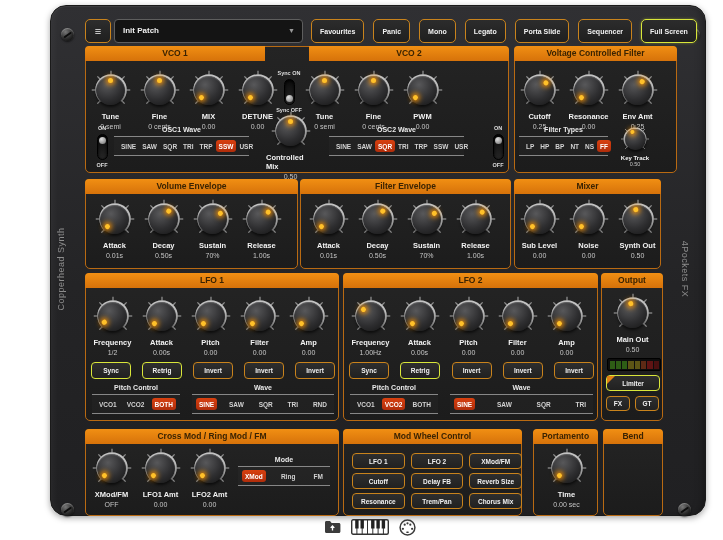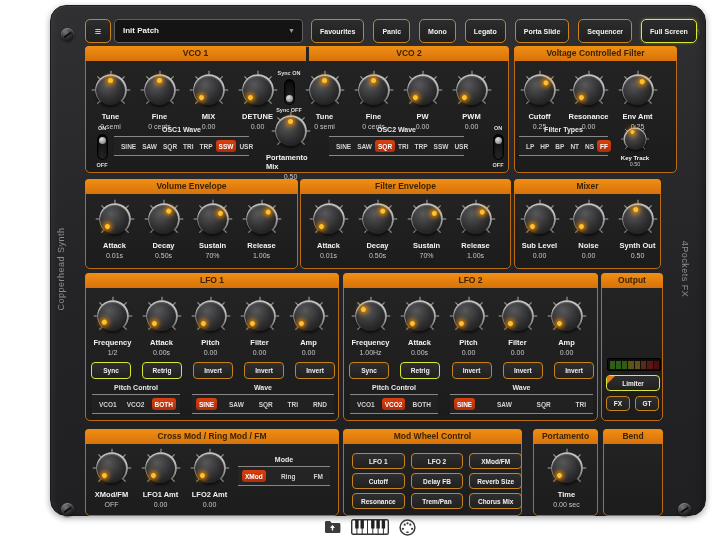"VCO 1" .phead.split1 { width: 221px -> 180px }
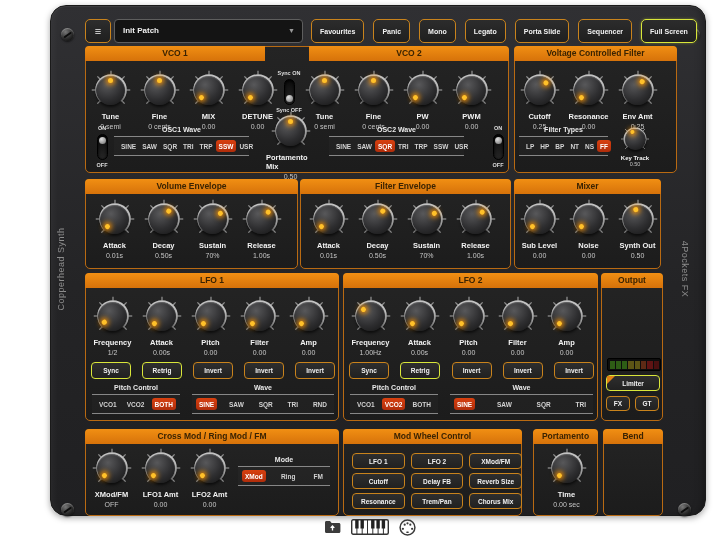"PW" div.kcell { html: <div> <div> <svg> <g> <line></line> <line></line> <line></line> <line></line> <line></line> <line></line> <line></line> </g> <path></path> </svg> <div></div> <div></div> </div> <div>PW</div> <div>0.00</div> </div> -> none }
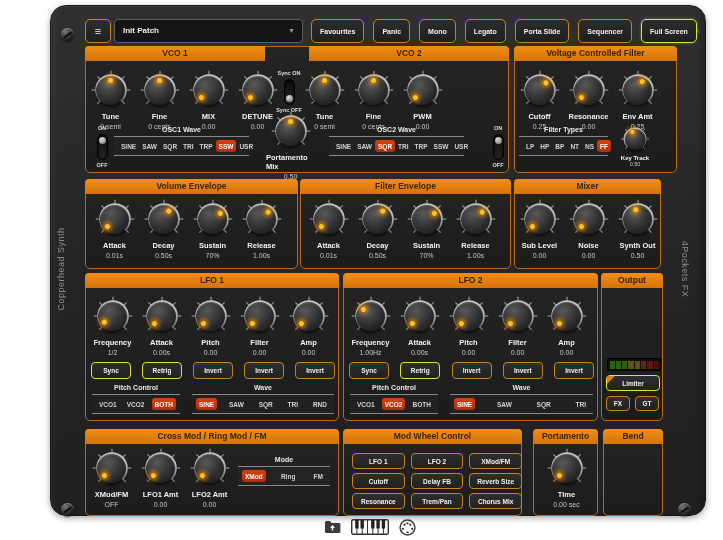"Portamento Mix" div.klabel { text: Portamento -> Controlled }
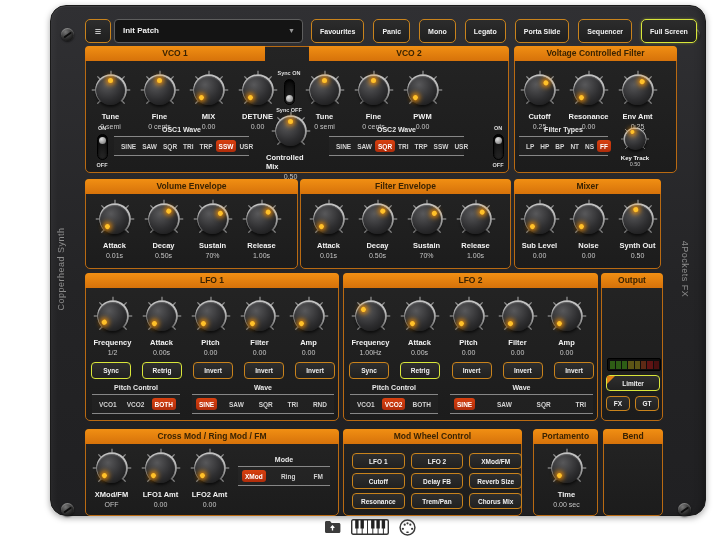"Main Out" div.krow { html: none -> <div> <div> <div> <svg> <g> <line></line> <line></line> <line></line> <line></line> <line></line> <line></line> <line></line> </g> <path></path> </svg> <div></div> <div></div> </div> <div>Main Out</div> <div>0.50</div> </div> </div> }
